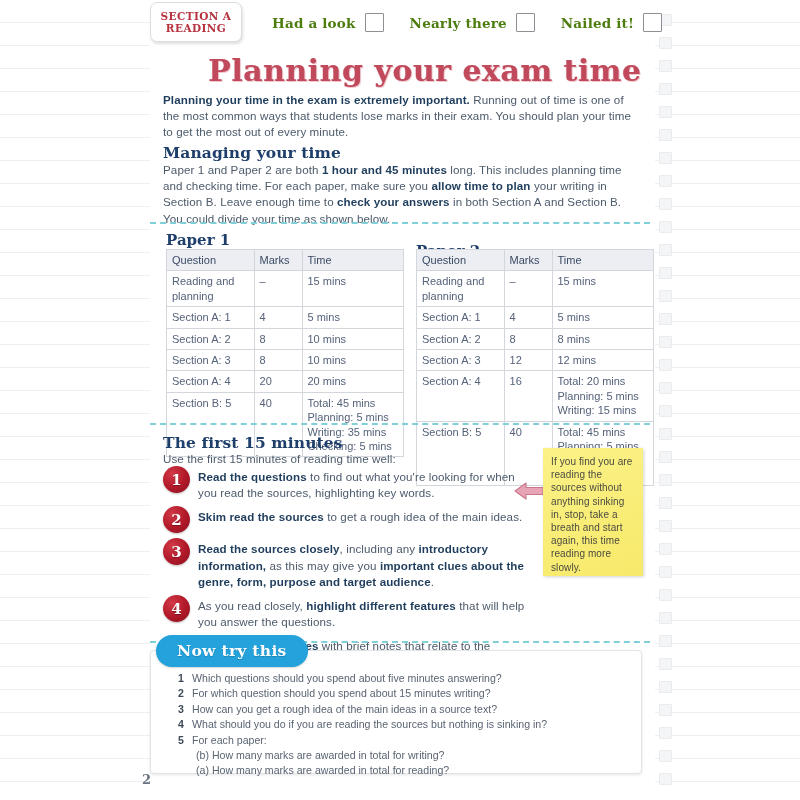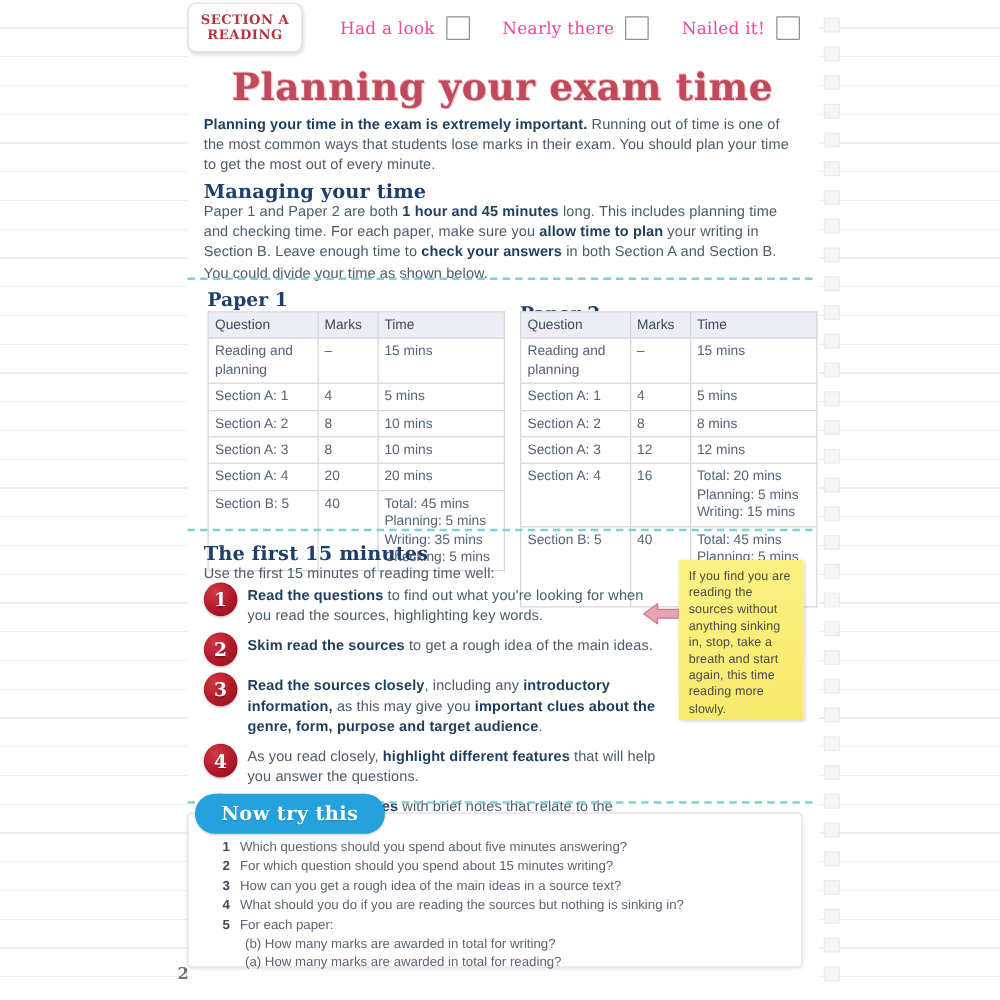"Had a look" .prog-label { color: #ec4899 -> #4d7c0f; font-weight: normal -> bold }
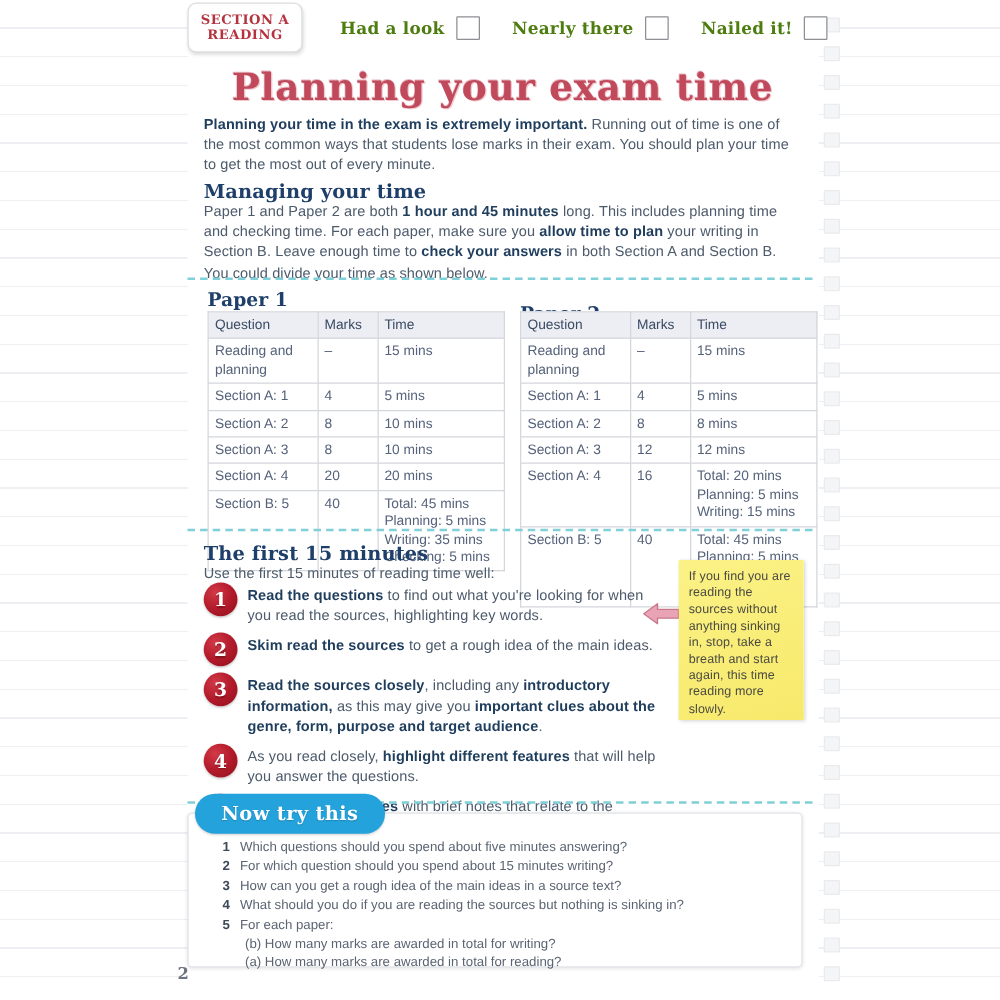"Planning your exam time" .main-title { left: 182px -> 205px }
